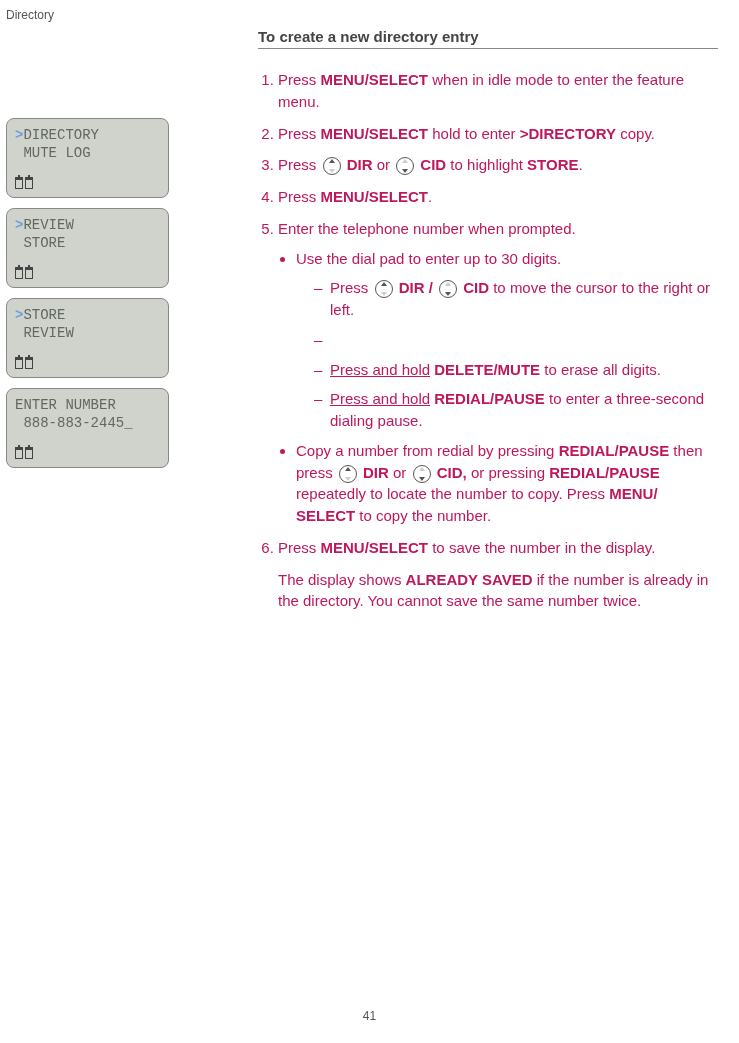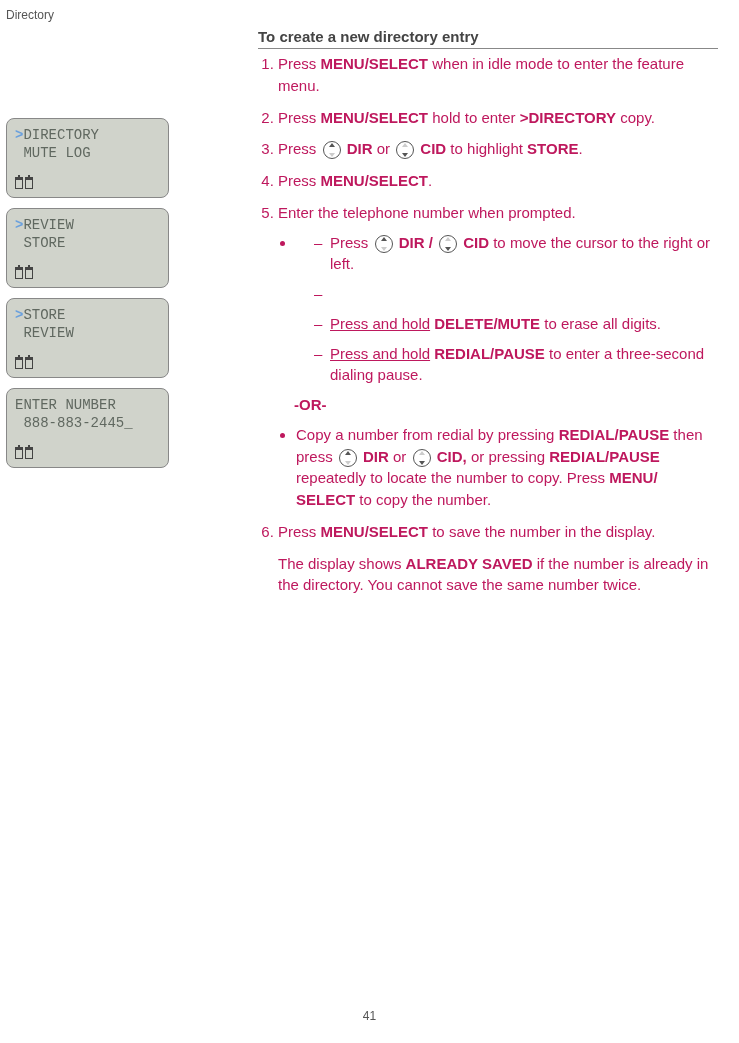"To create a new directory" .subtitle { margin-bottom: 4px -> 20px }
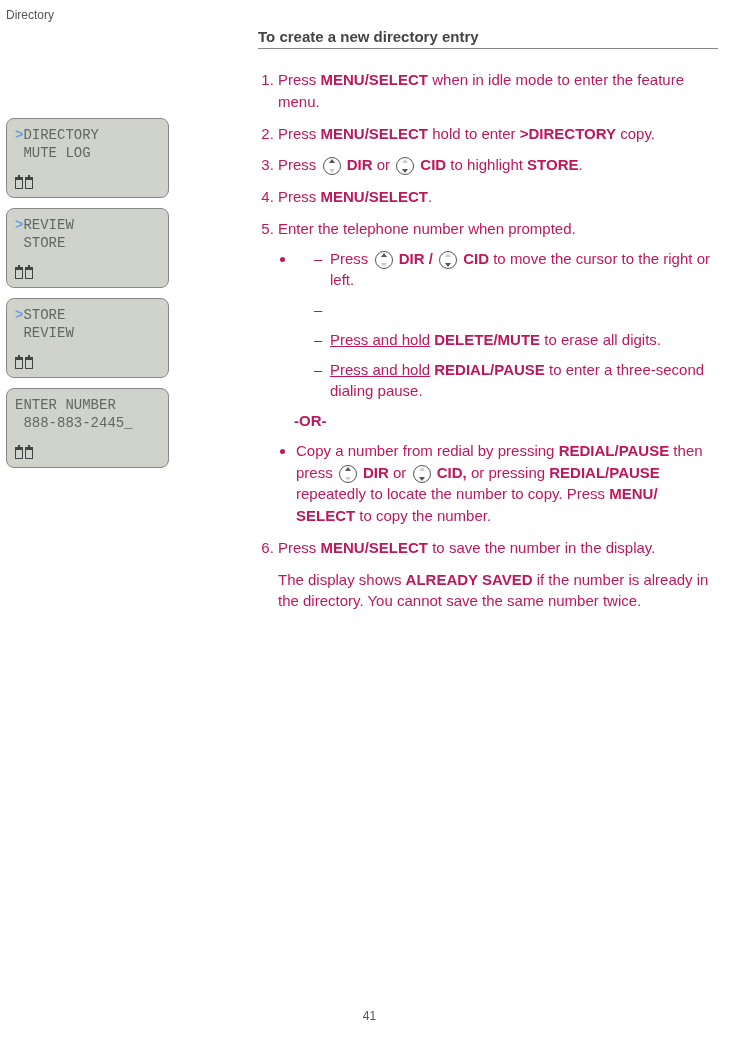"Use the dial pad to" span { html: none -> <span>Use the dial pad to enter up to 30 digits.</span> }
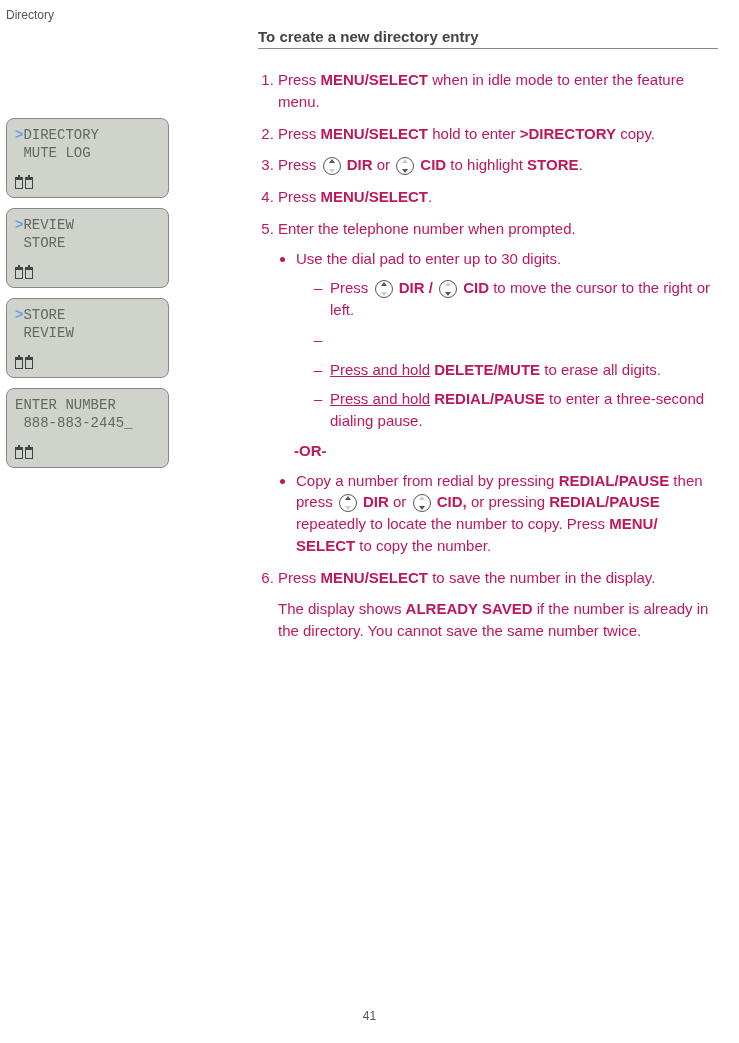"-OR-" div.or-label { html: <div>-OR-</div> -> none }
